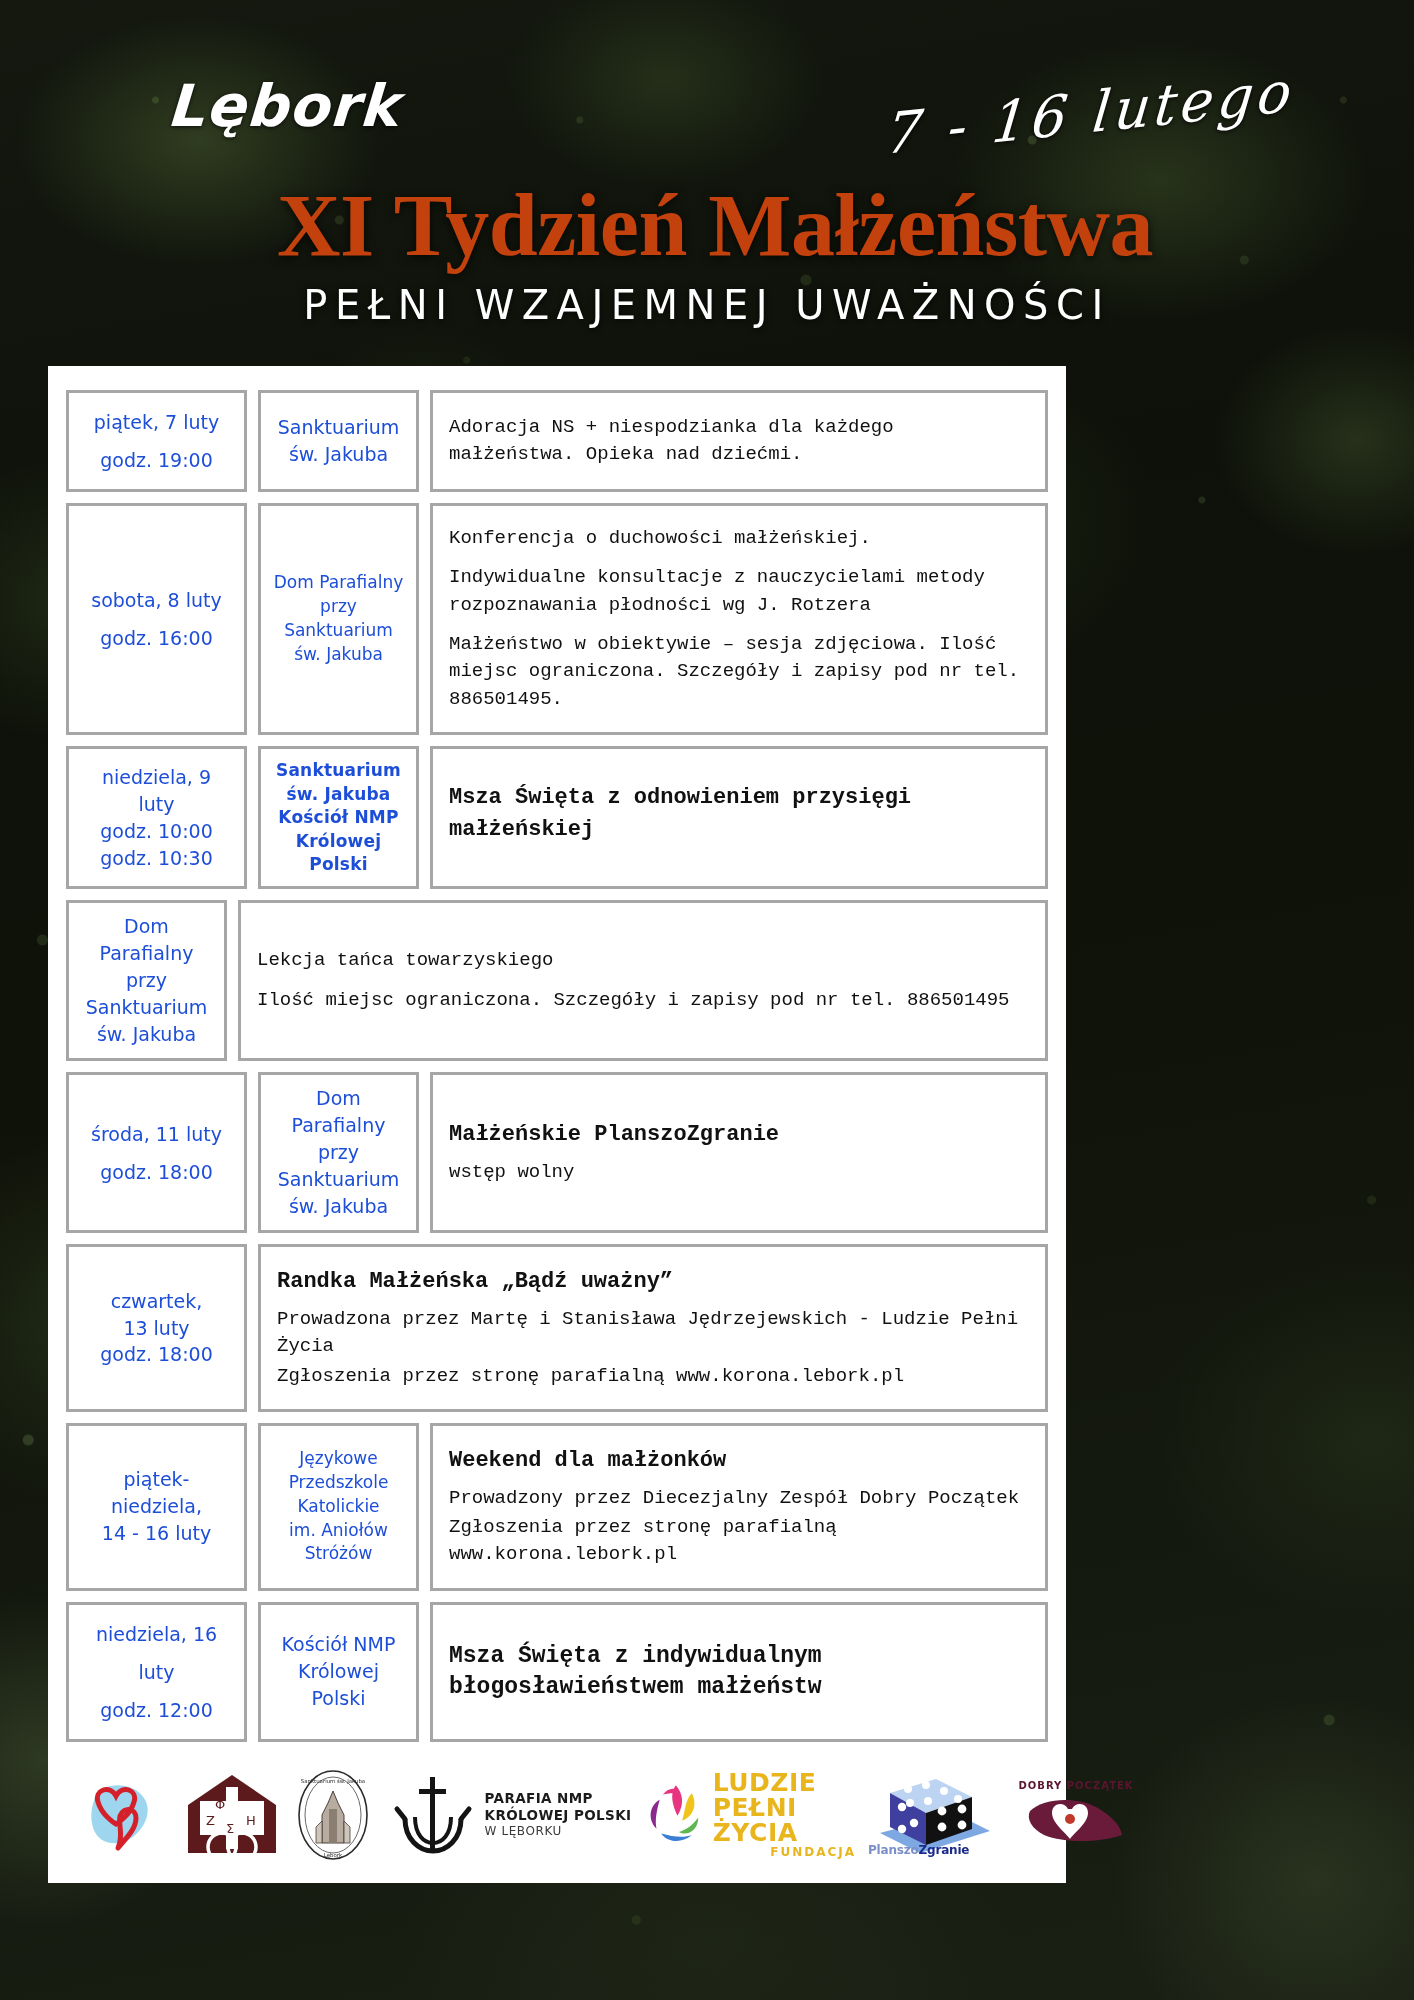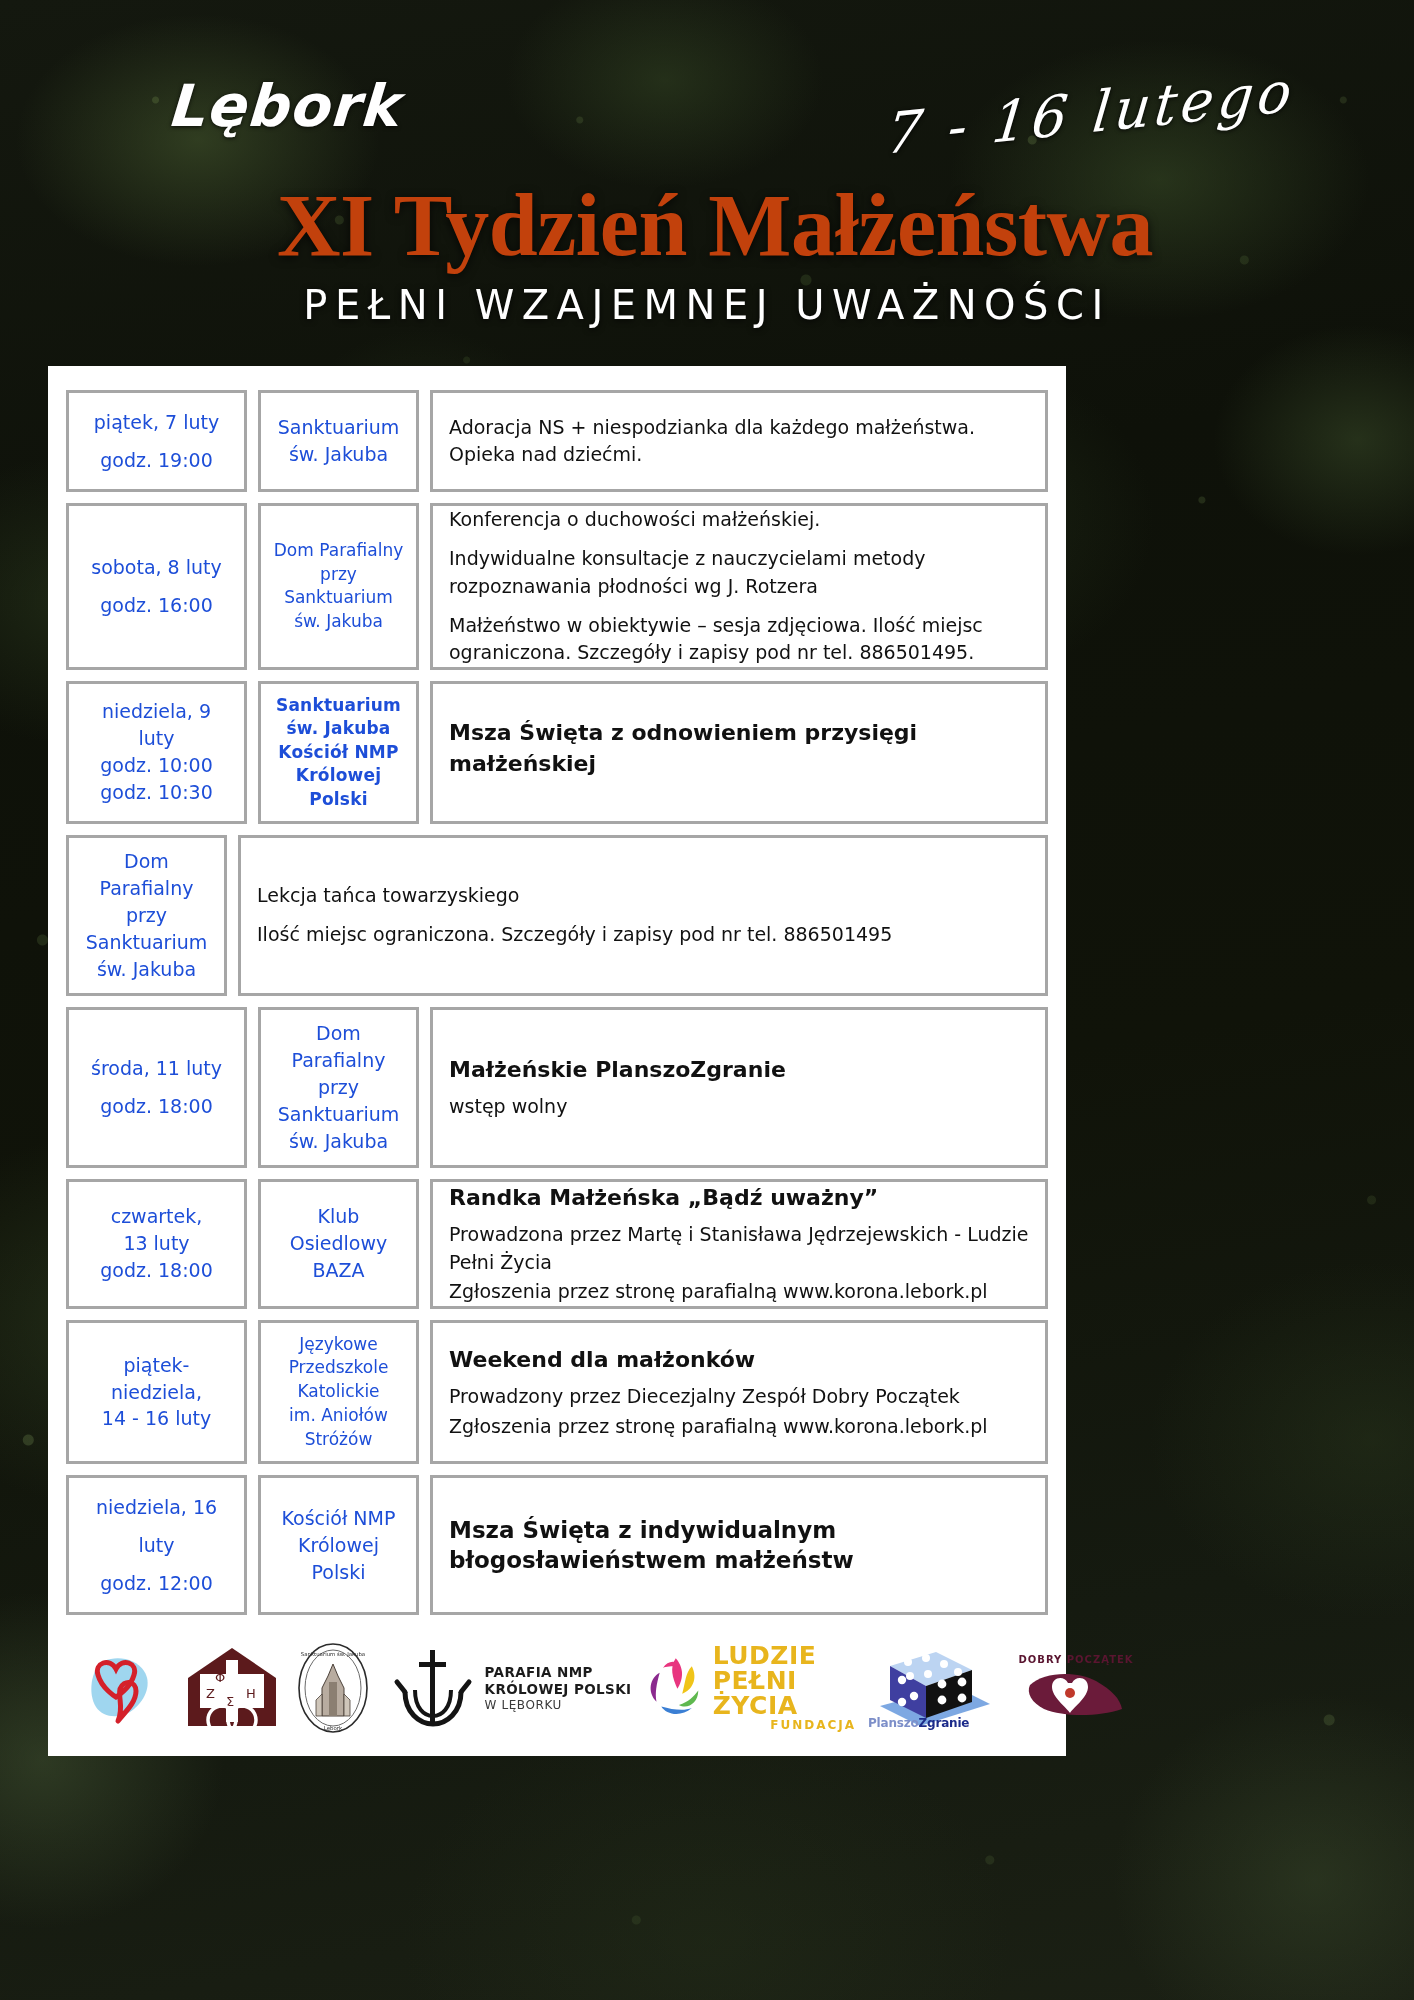"Adoracja NS + niespodzianka dla" .c-desc { font-family: none -> Liberation Mono, monospace; padding: 0 16px -> 19px 16px }
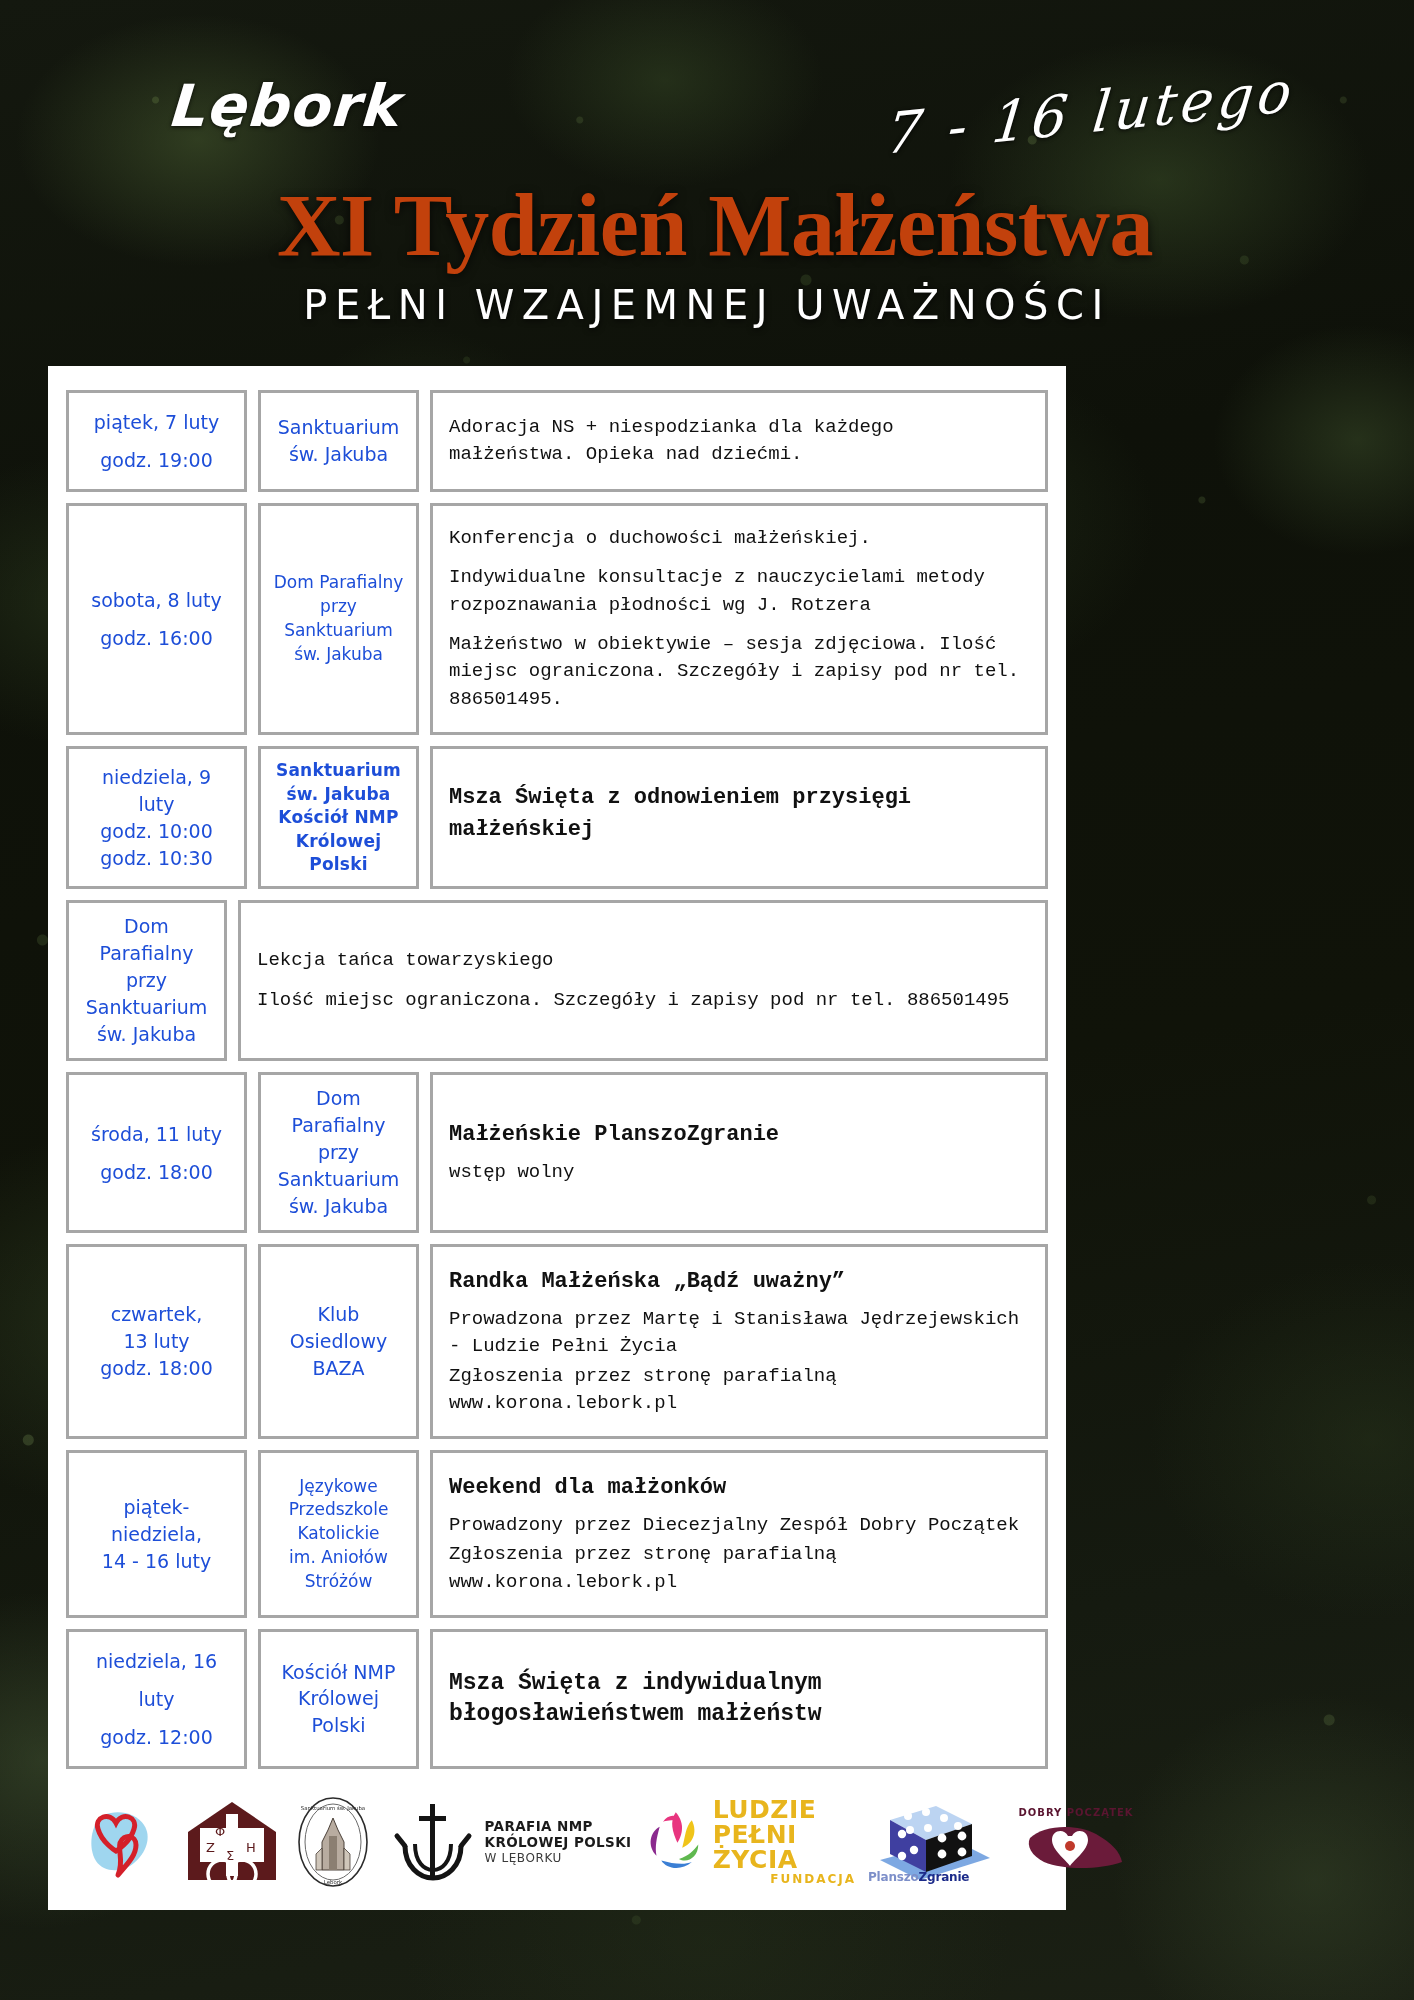"Klub Osiedlowy" div.cell { html: <div> <div>Klub Osiedlowy</div> <div>BAZA</div> </div> -> none }
